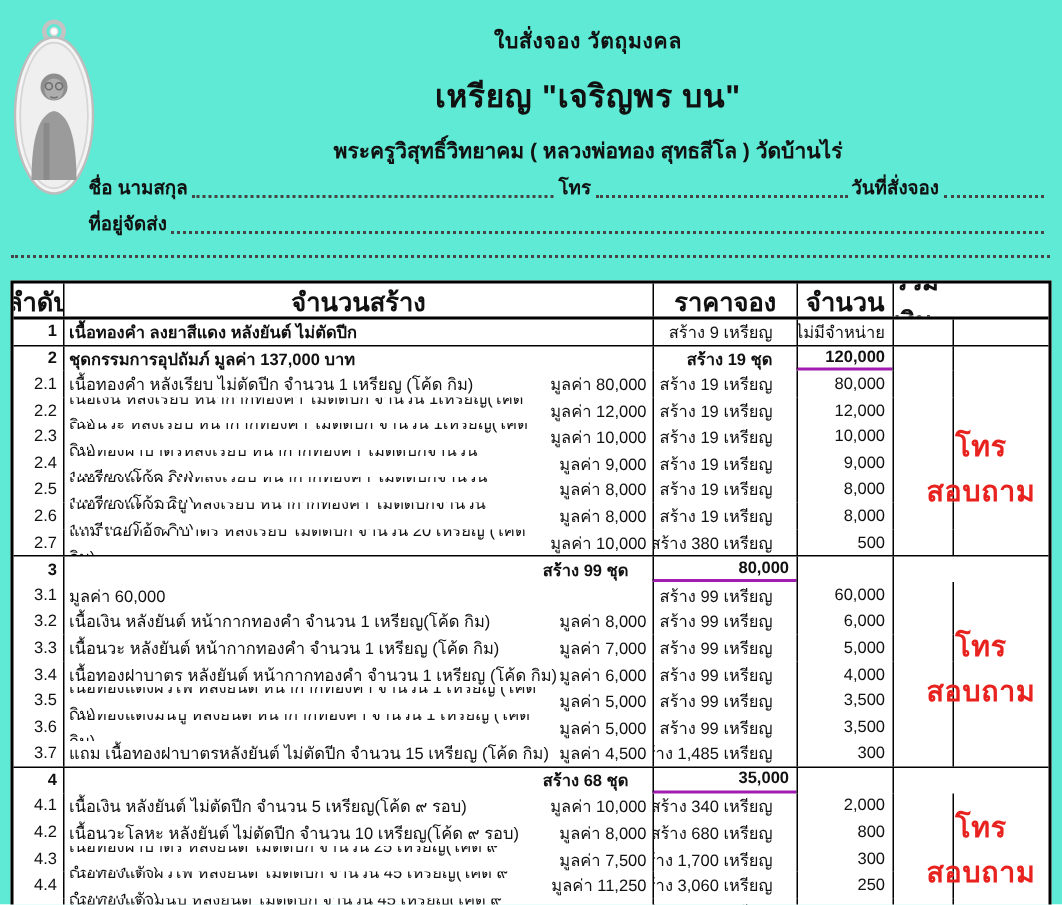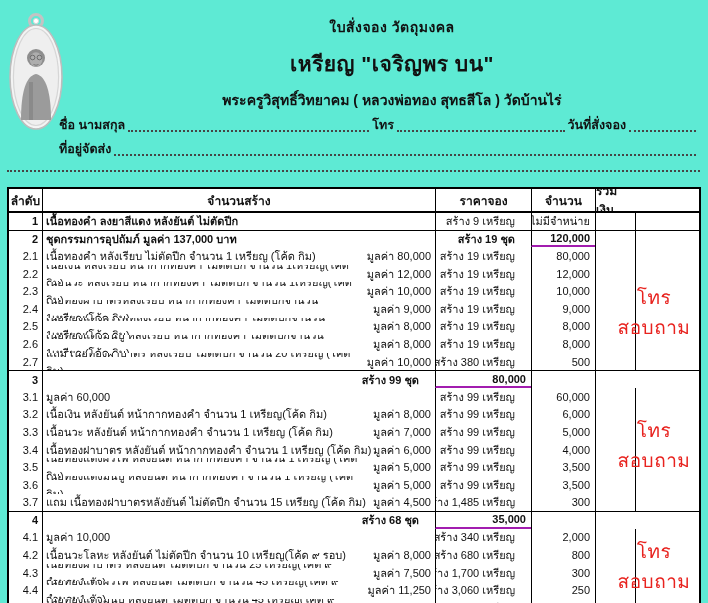"ลำดับ" .thead { font-size: 12px -> 17px }
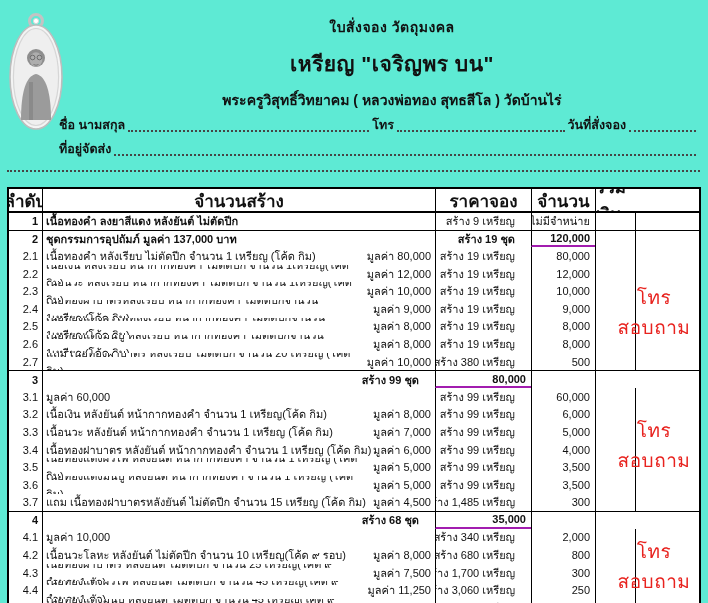"โทรสอบถาม" .phone-note { font-weight: normal -> bold }
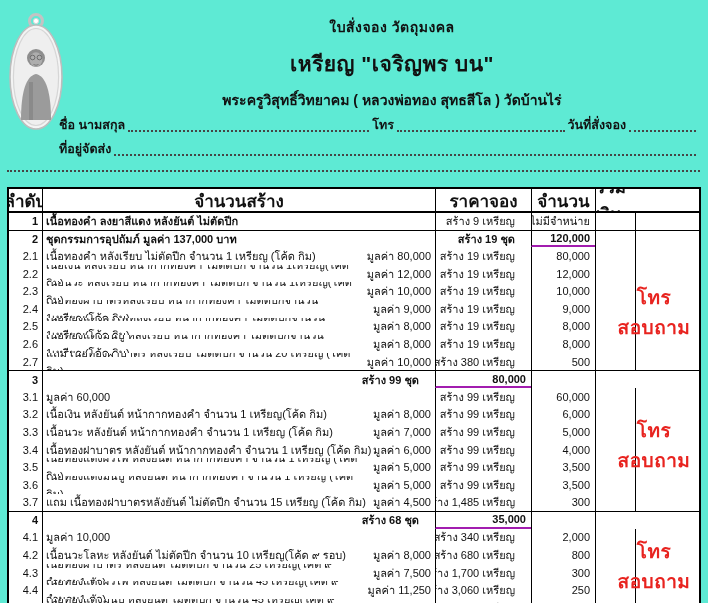"เนื้อเงิน หลังยันต์ ไม่ตัดปีก จำนวน 5" span.d { html: none -> <span>เนื้อเงิน หลังยันต์ ไม่ตัดปีก จำนวน 5 เหรียญ(โค้ด ๙ รอบ)</span> }
